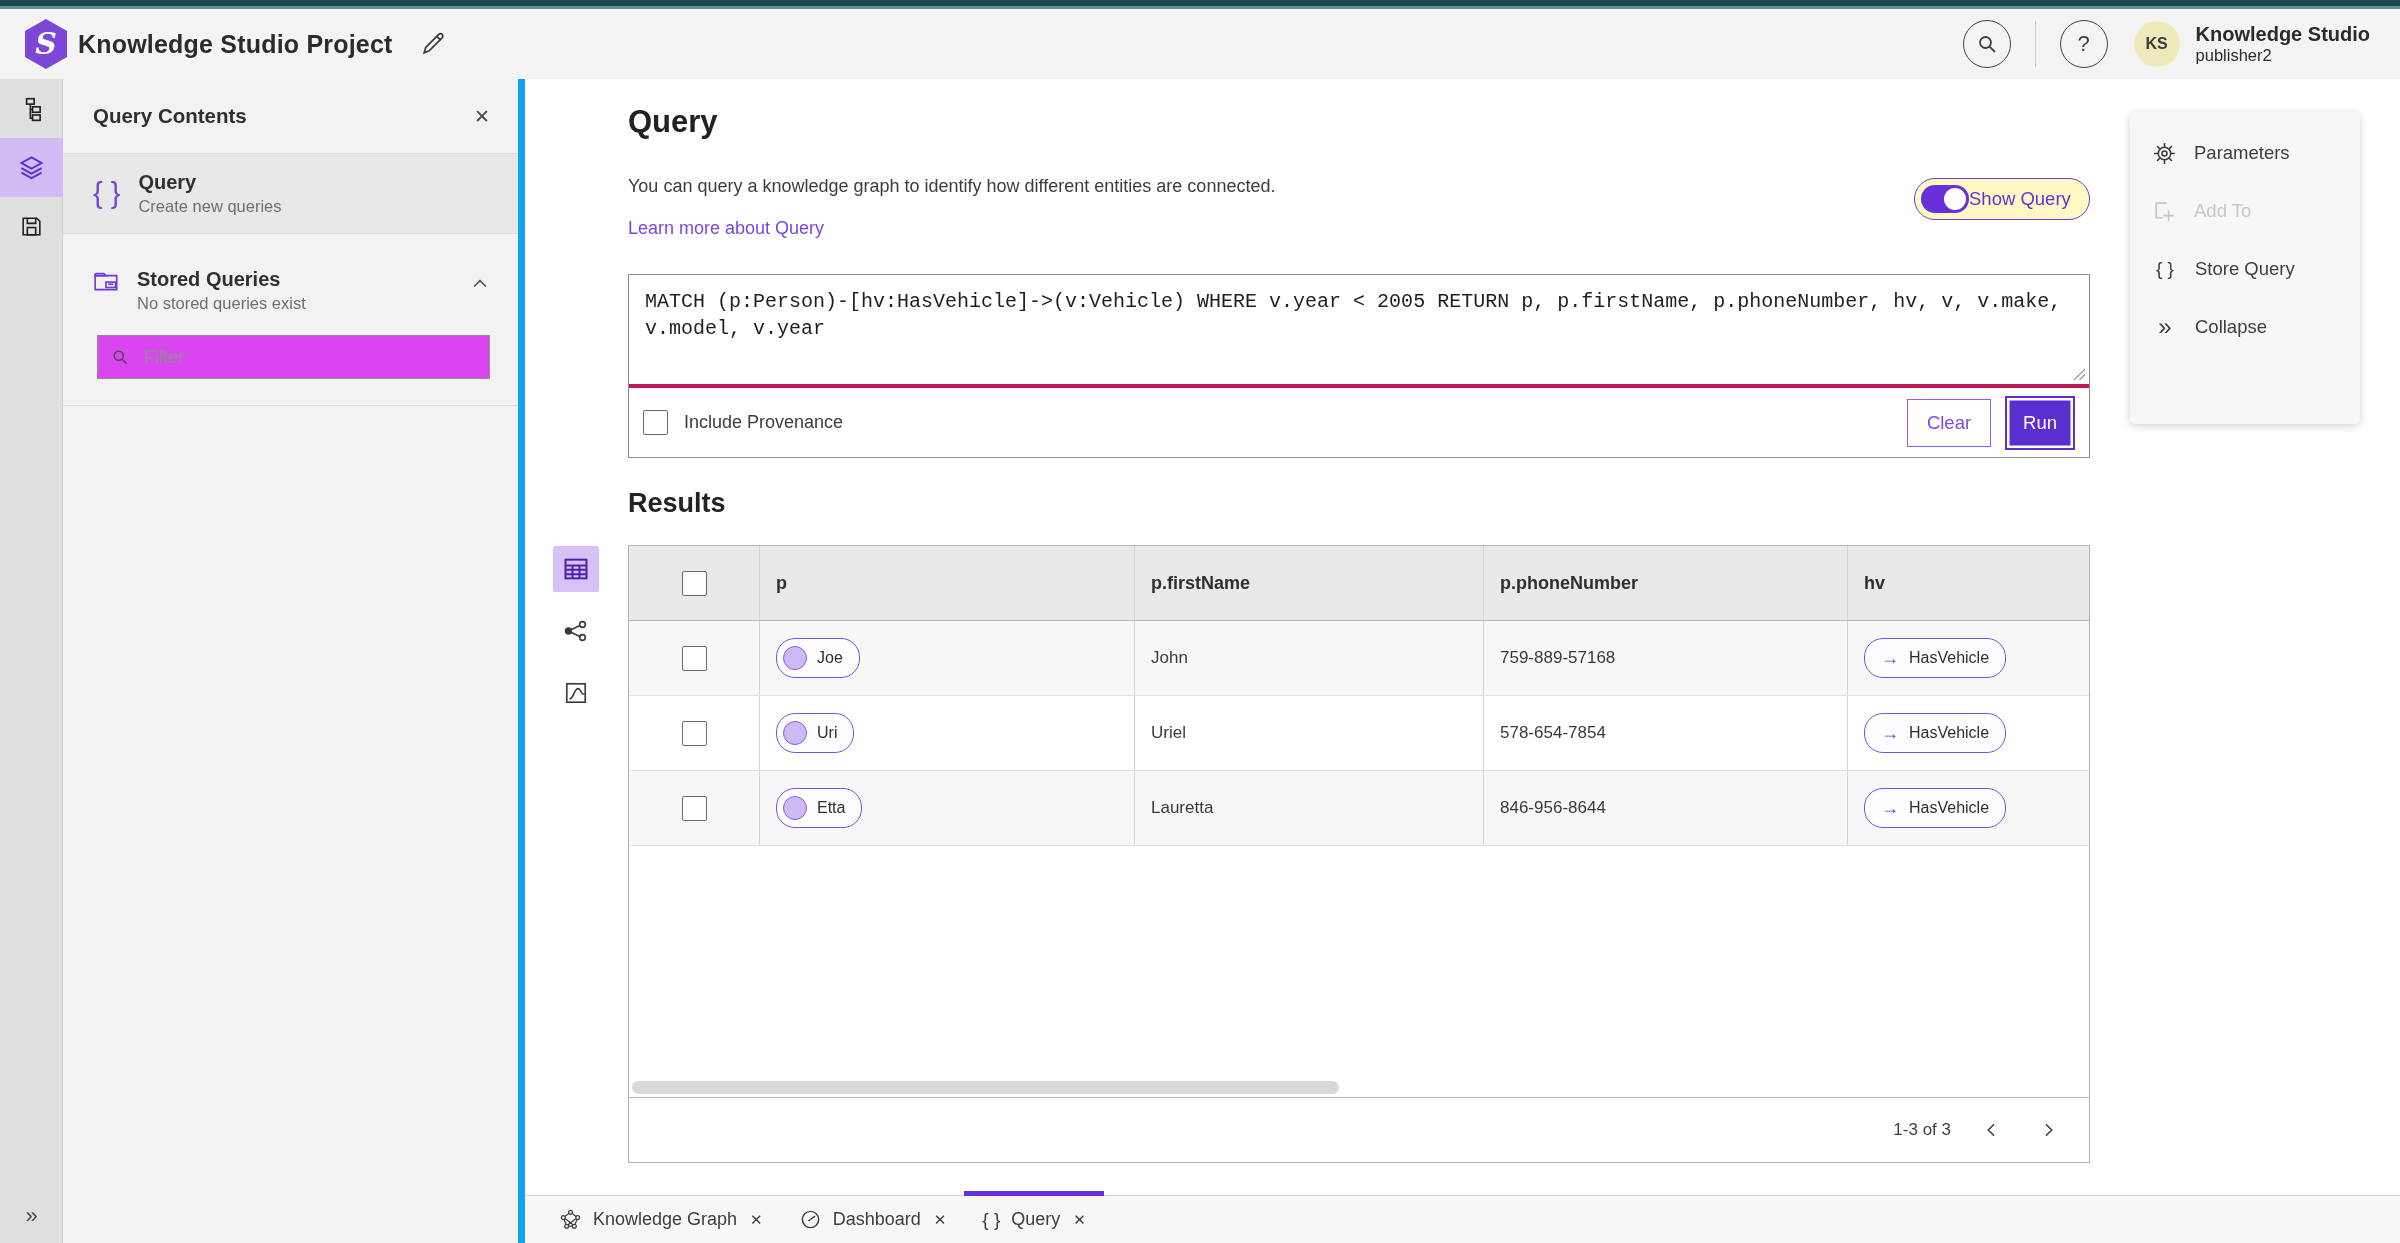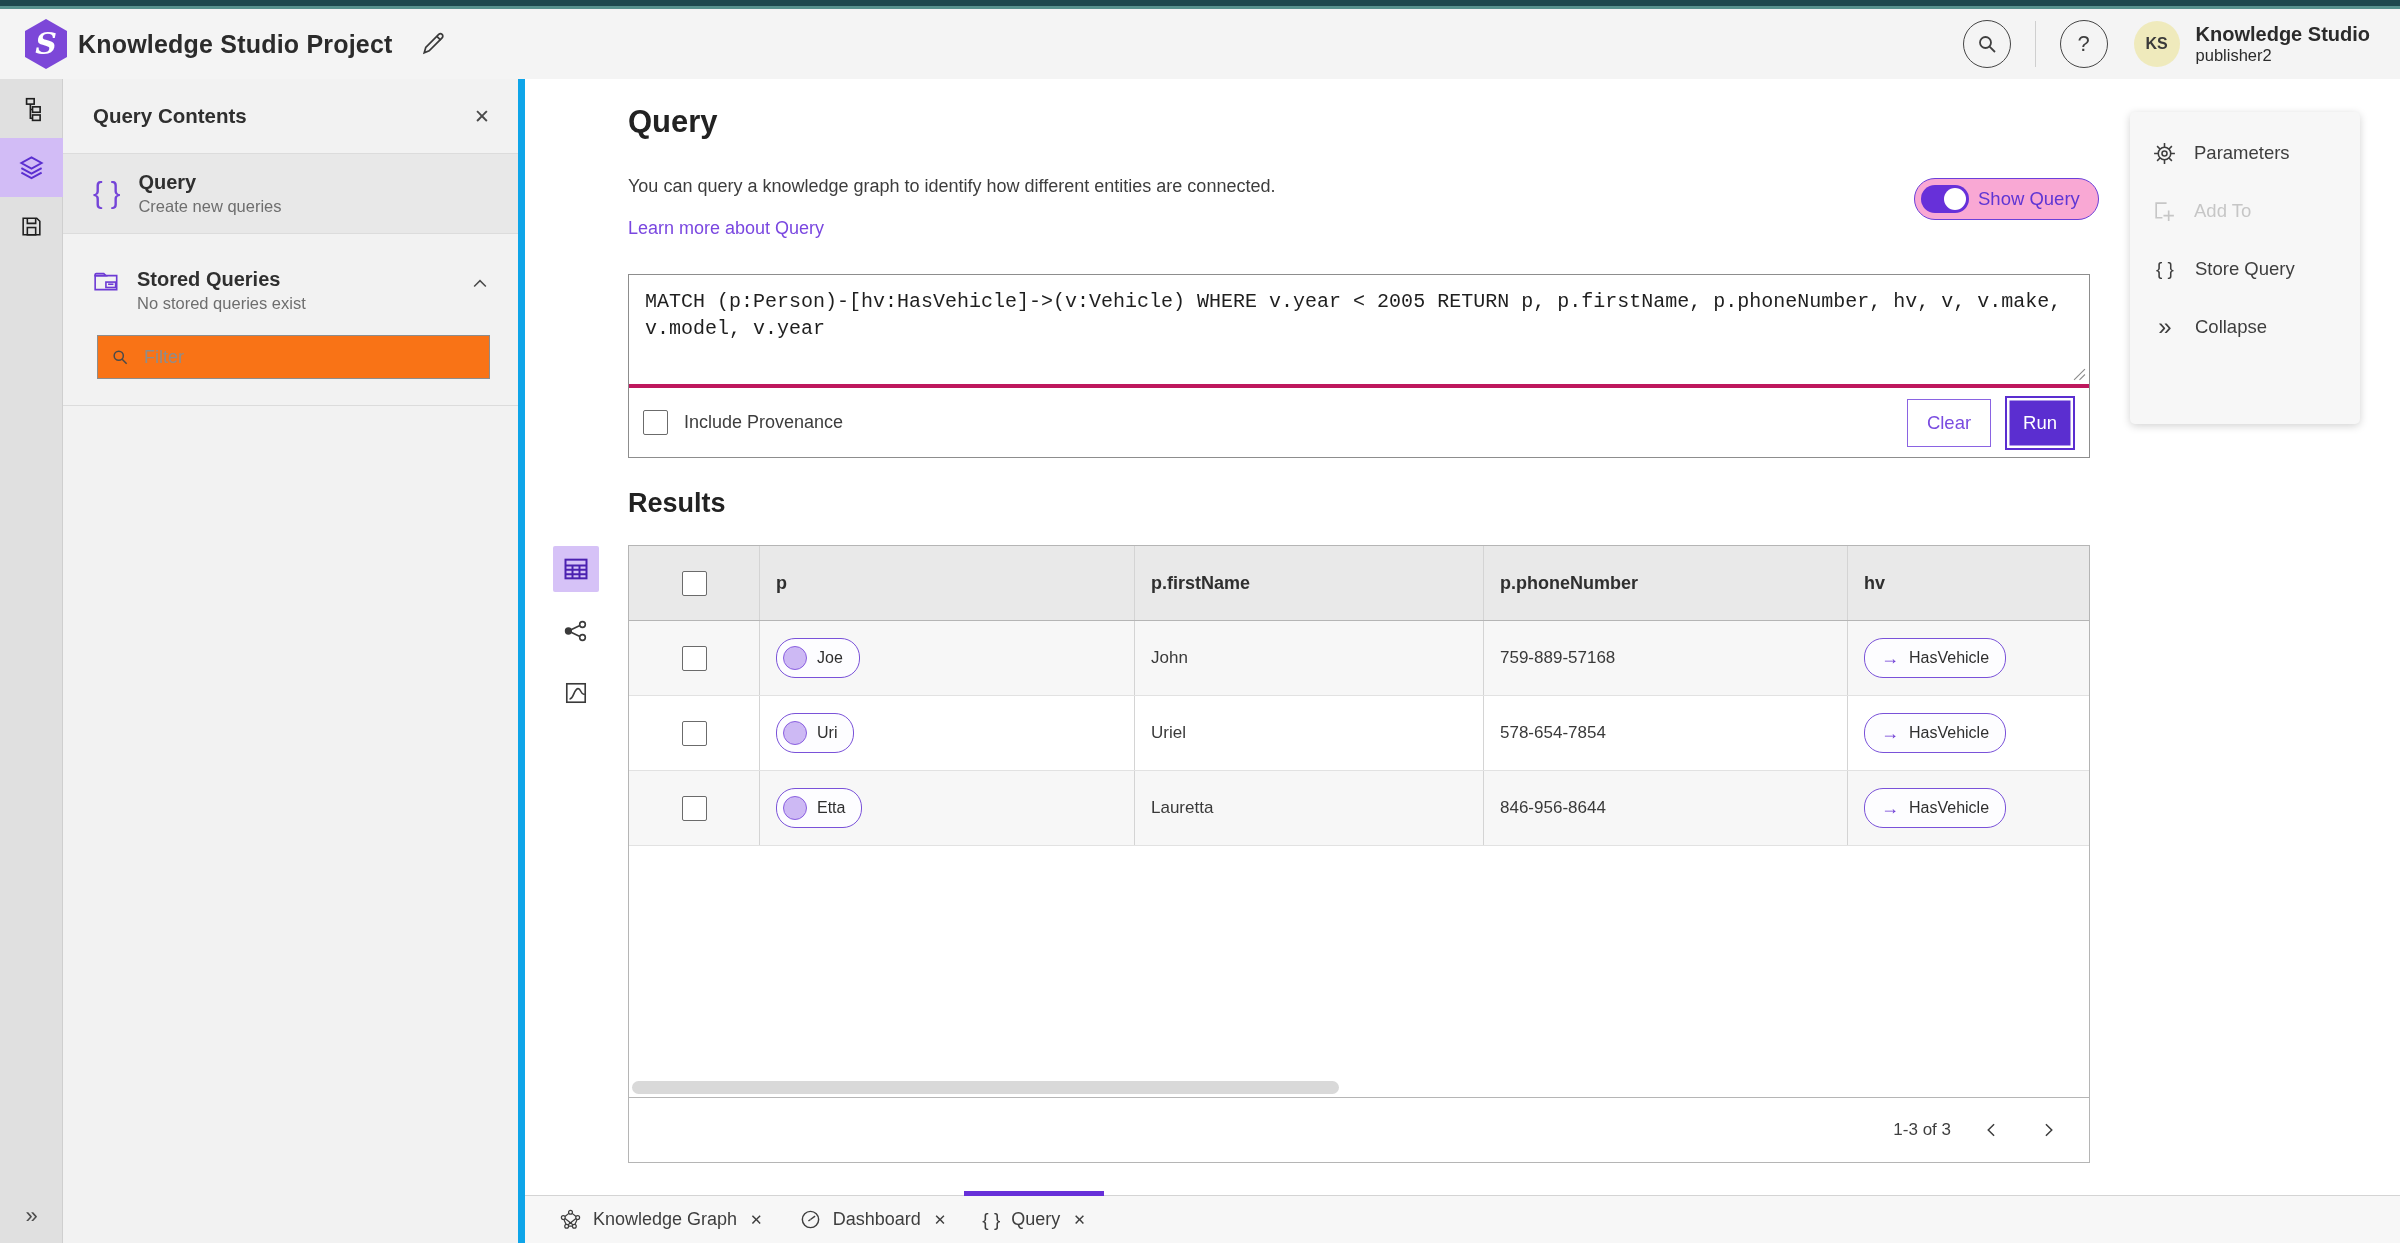"Show Query" .show-pill { background: #f9a8d4 -> #fef9c3; gap: 9px -> none }
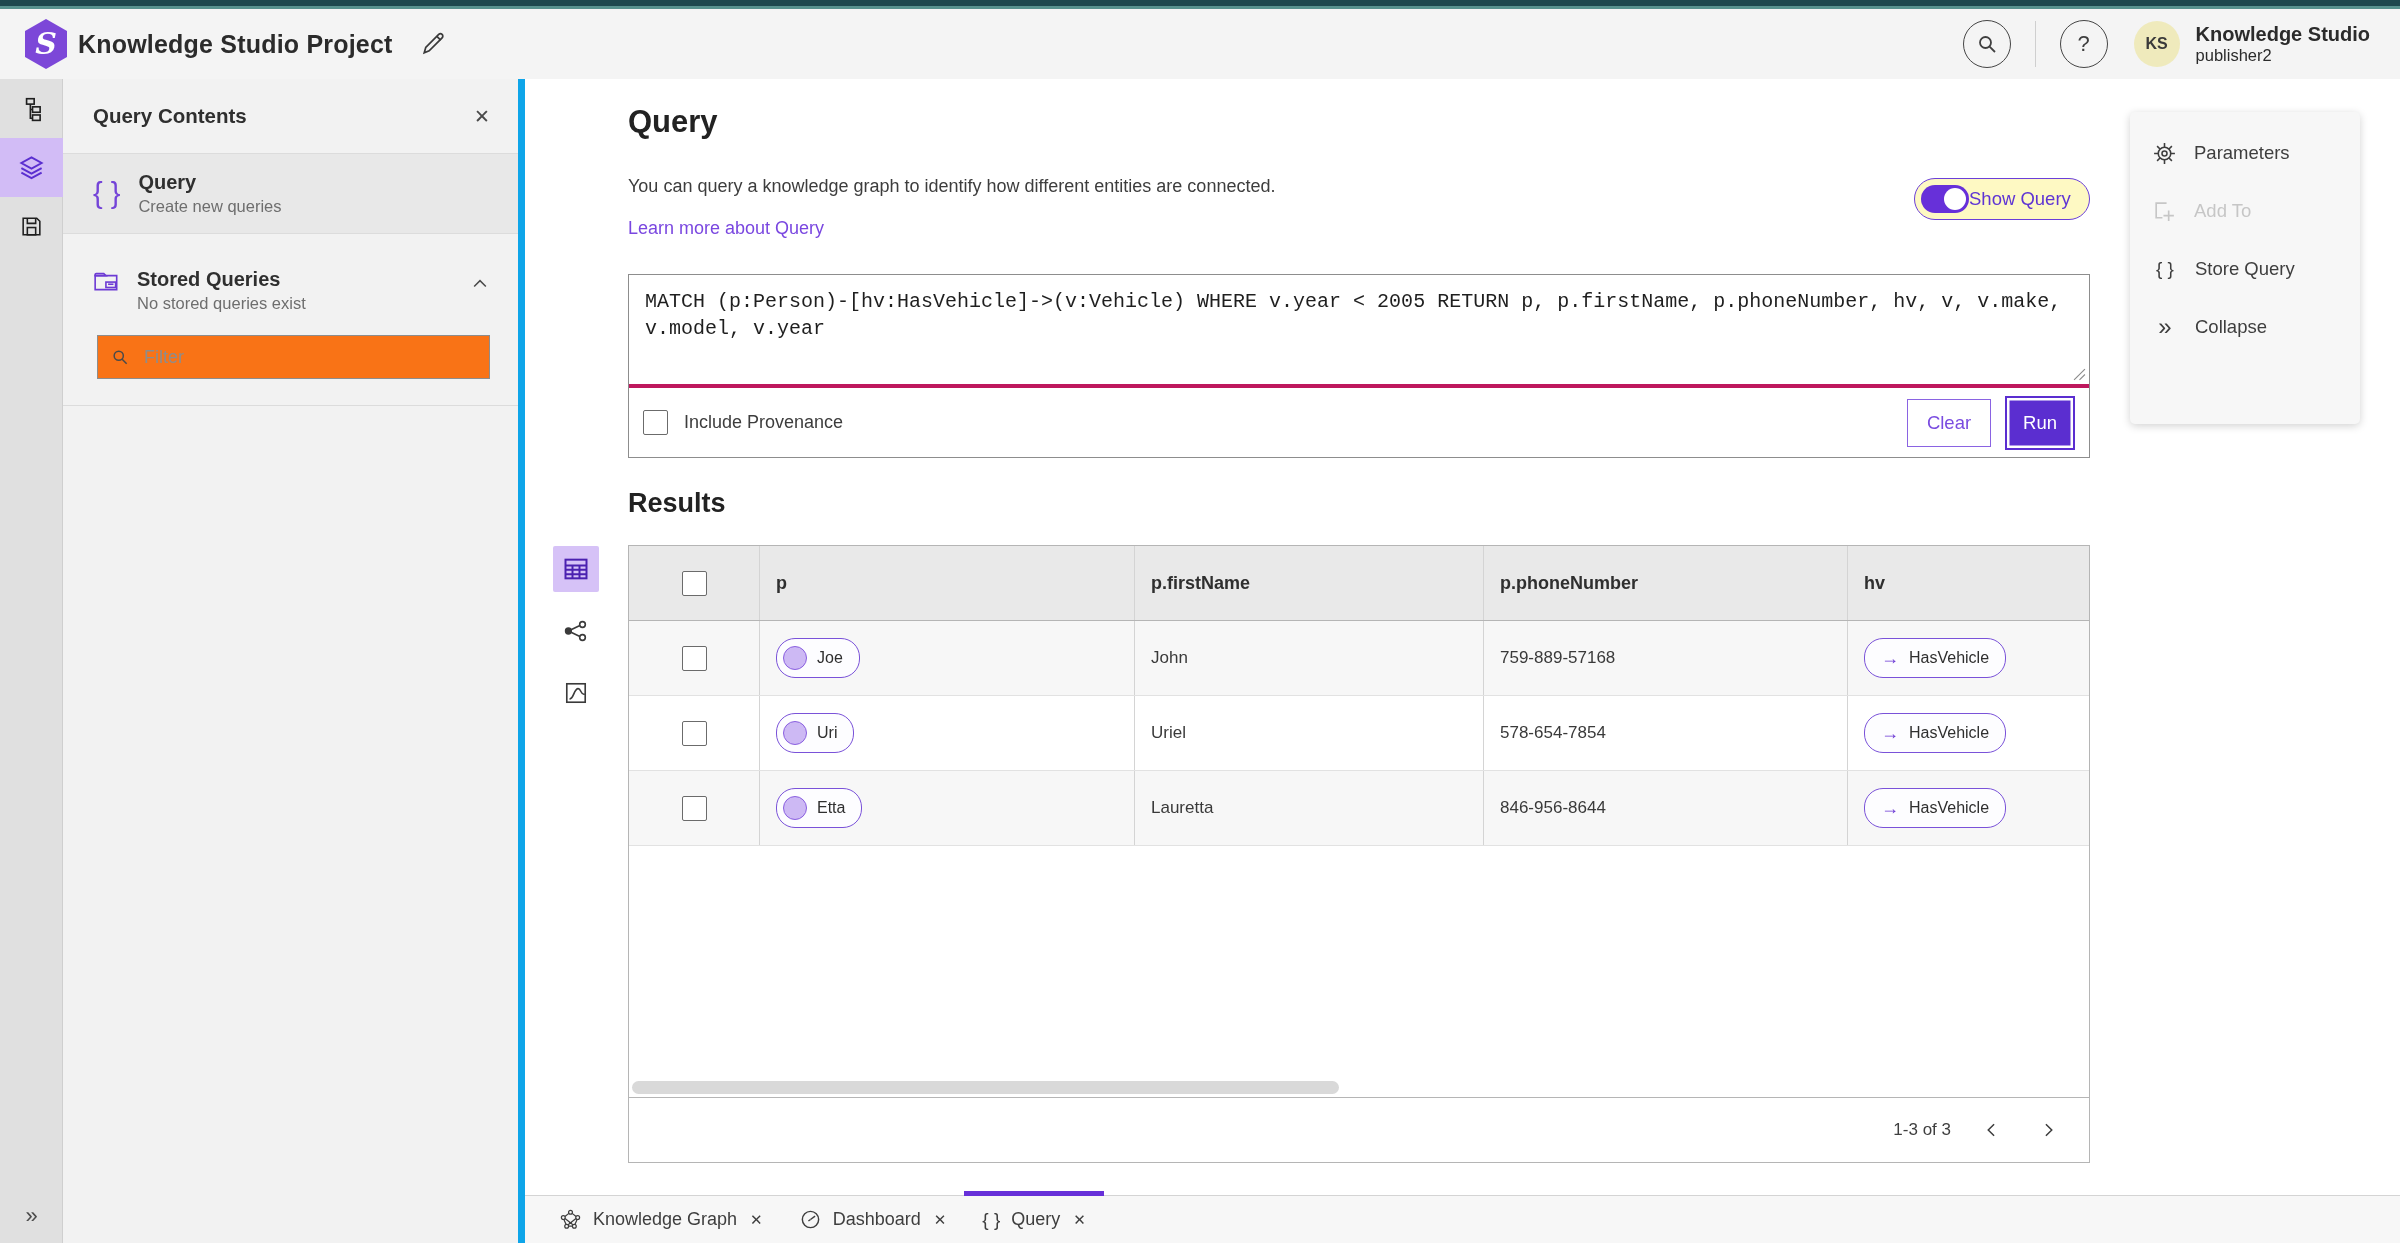"Filter" .filter-box { background: #f97316 -> #d946ef }
